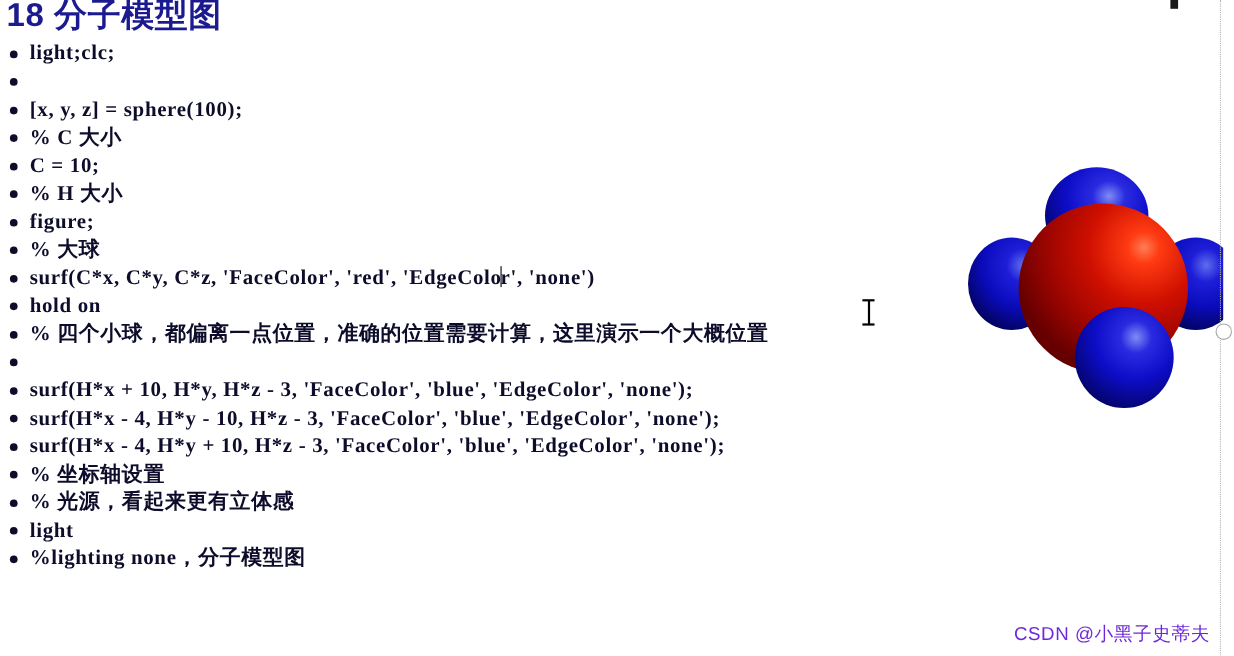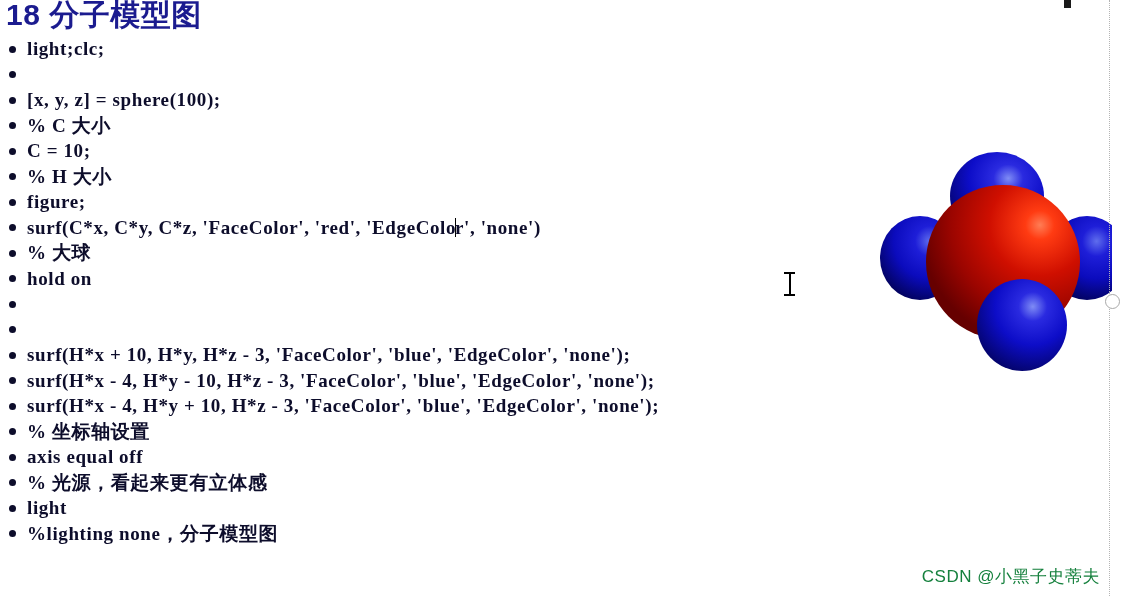"surf(C*x, C*y, C*z, 'FaceColor', 'red'," li { order: before "% 大球" -> after "% 大球" }
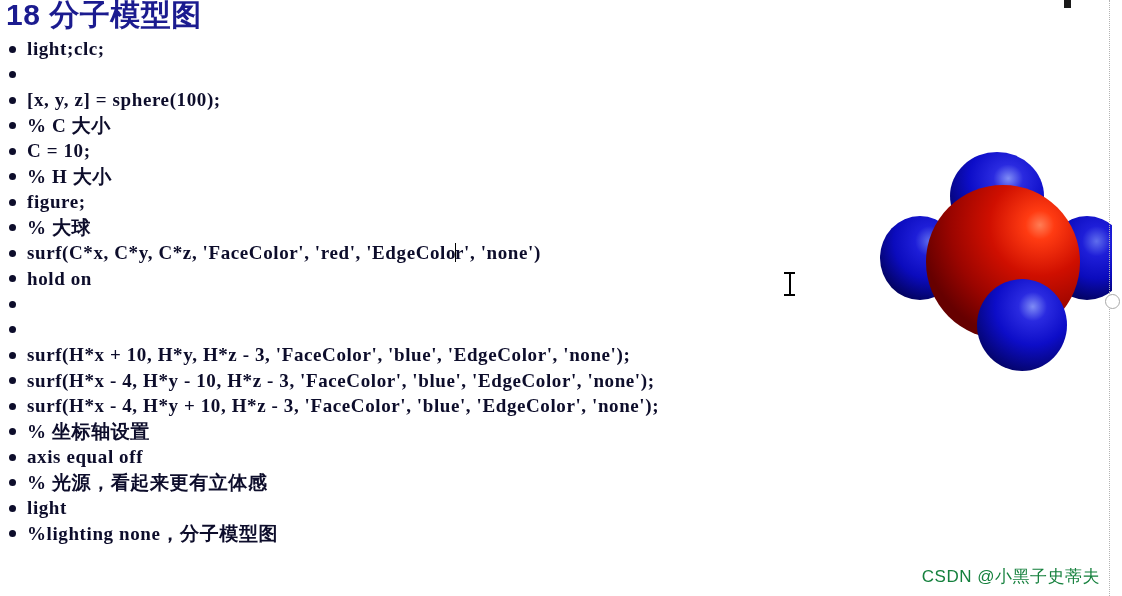"% 四个小球，都偏离一点位置，准确的位置需要计算，这里演示一个大概位置" span.bullet-text { html: none -> <span>% 四个小球，都偏离一点位置，准确的位置需要计算，这里演示一个大概位置</span> }
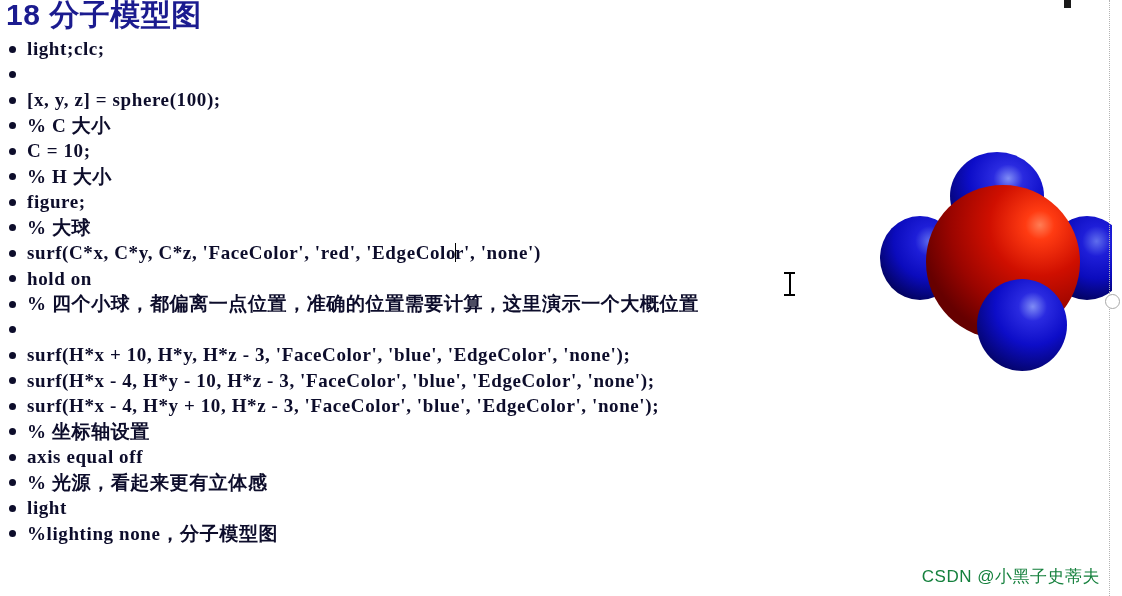"axis equal off" li { html: <li><span></span><span>axis equal off</span></li> -> none }
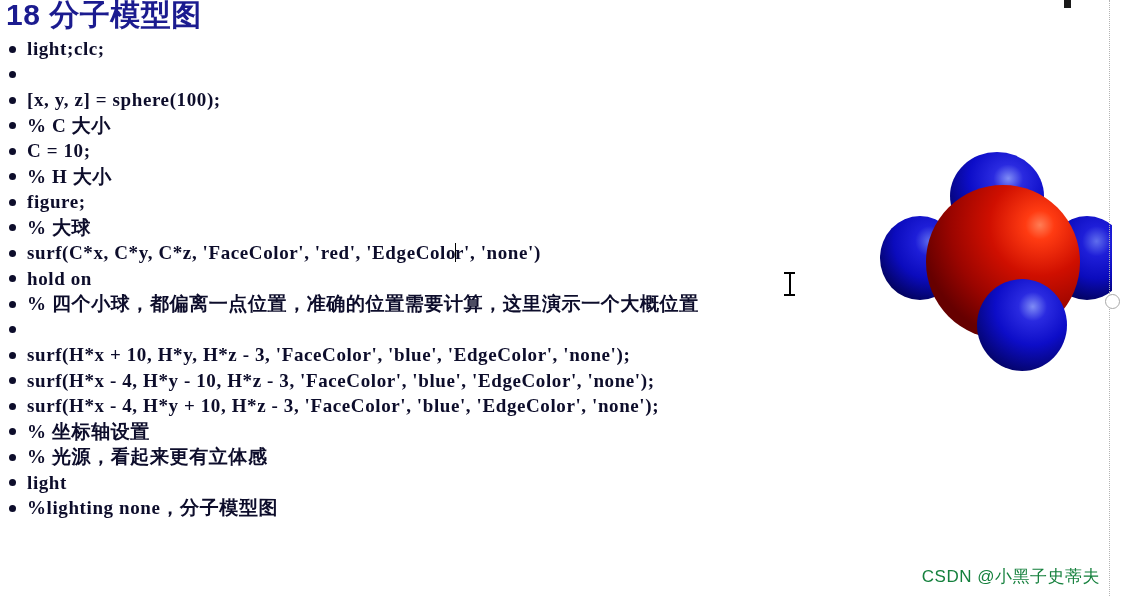"CSDN @小黑子史蒂夫" div { color: #15803d -> #6d28d9 }
